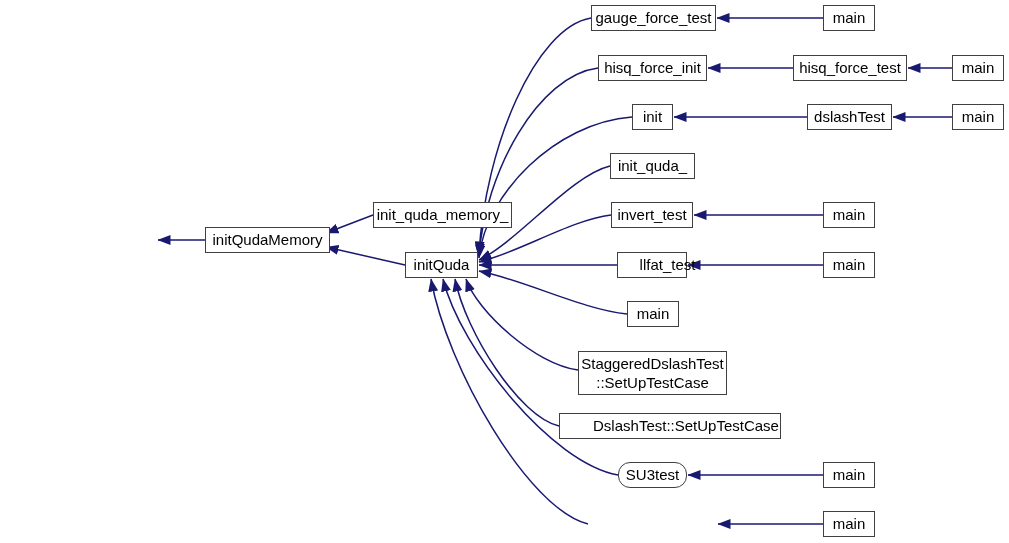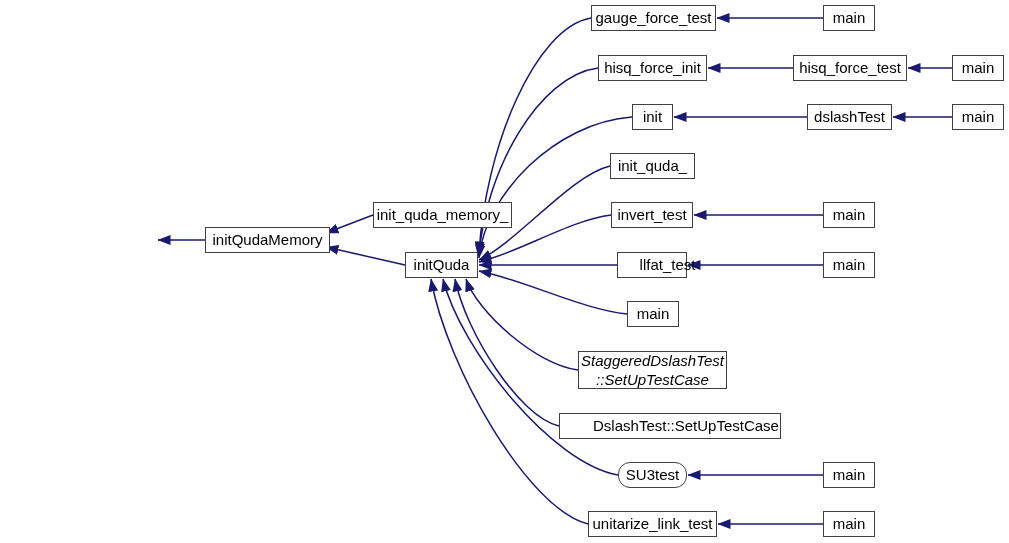"StaggeredDslashTest" div.node { font-style: italic -> none; height: 38px -> 44px }
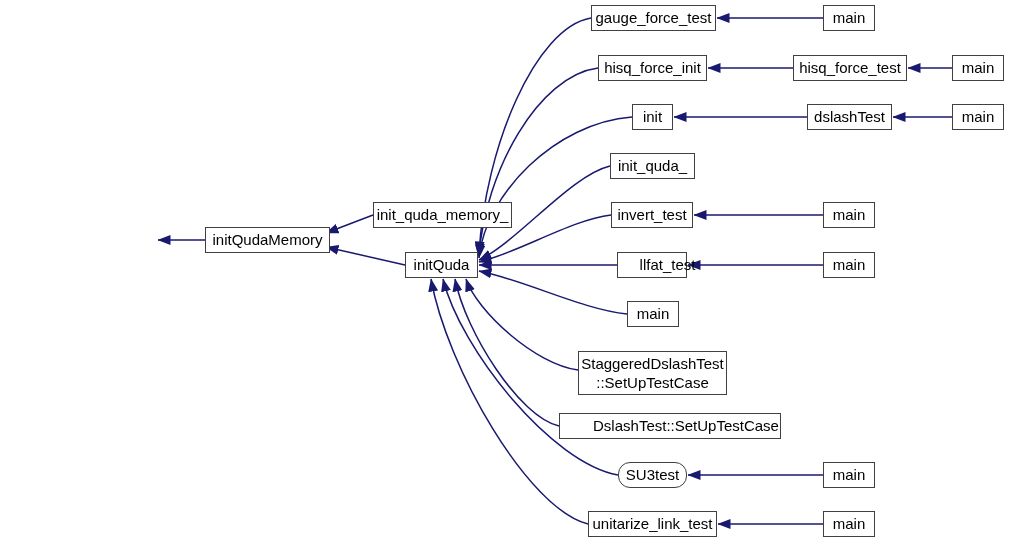"unitarize_link_test" div.node { html: <div><span>unitarize_link_test</span></div> -> none }
